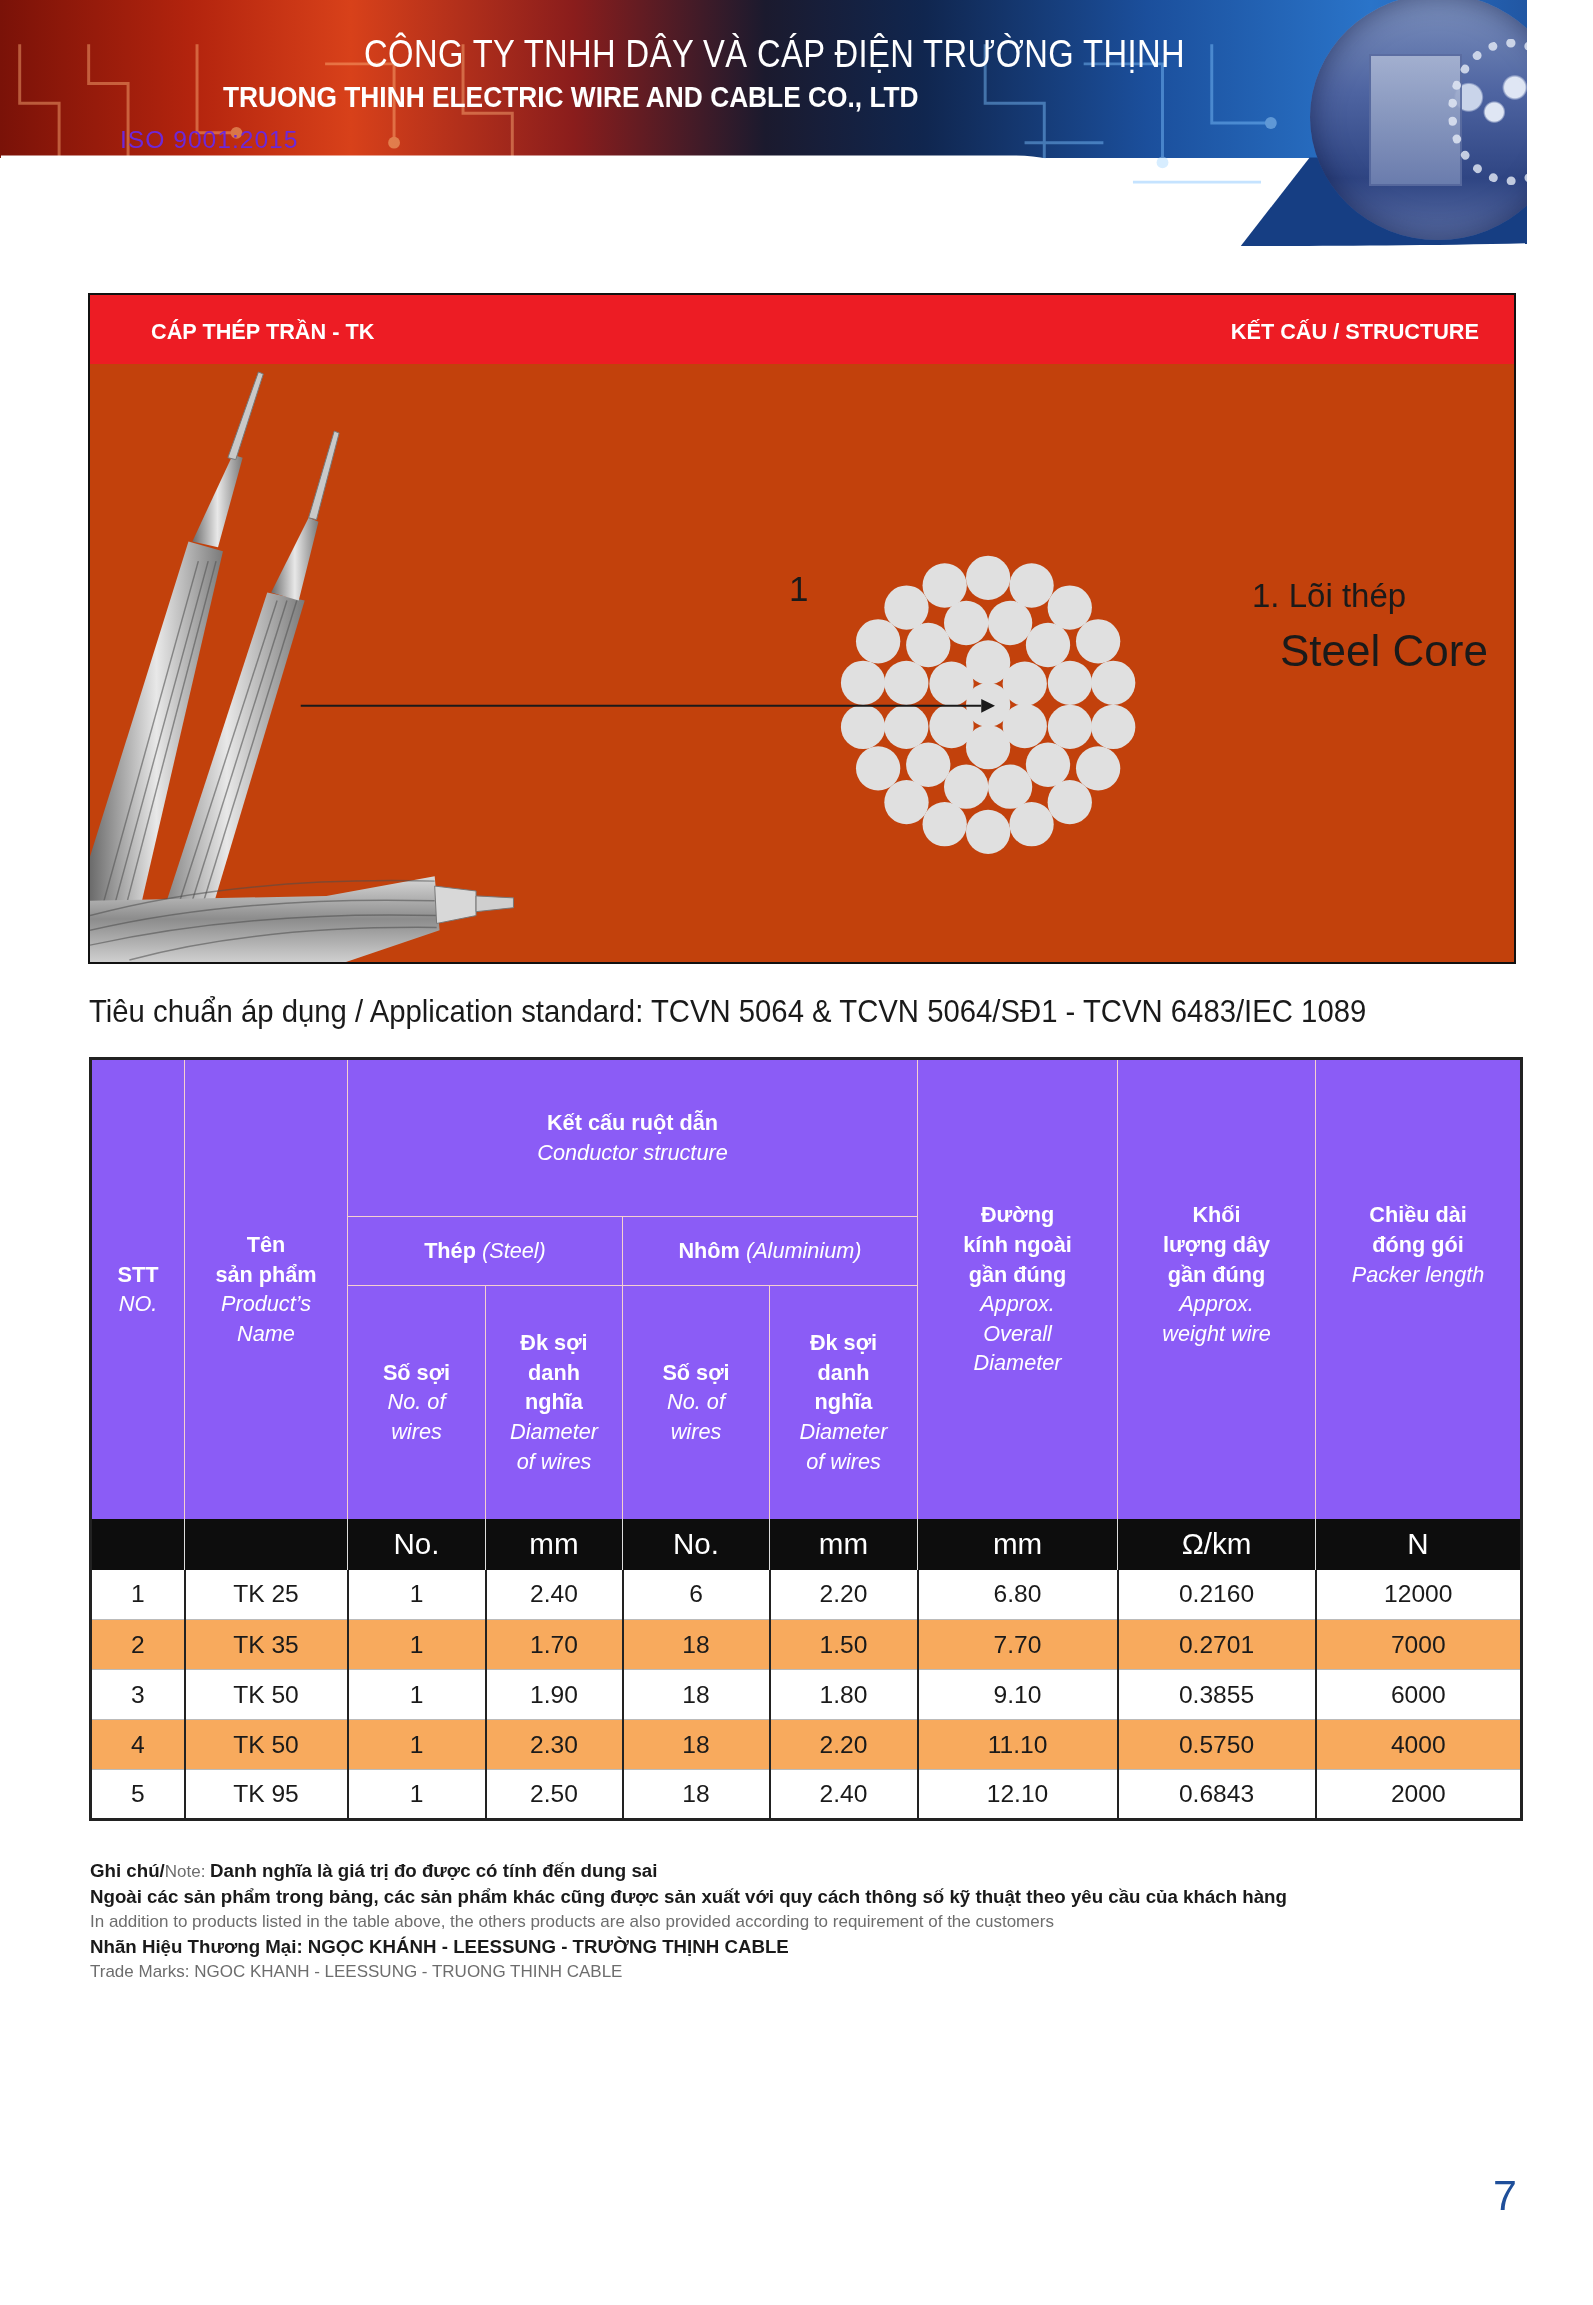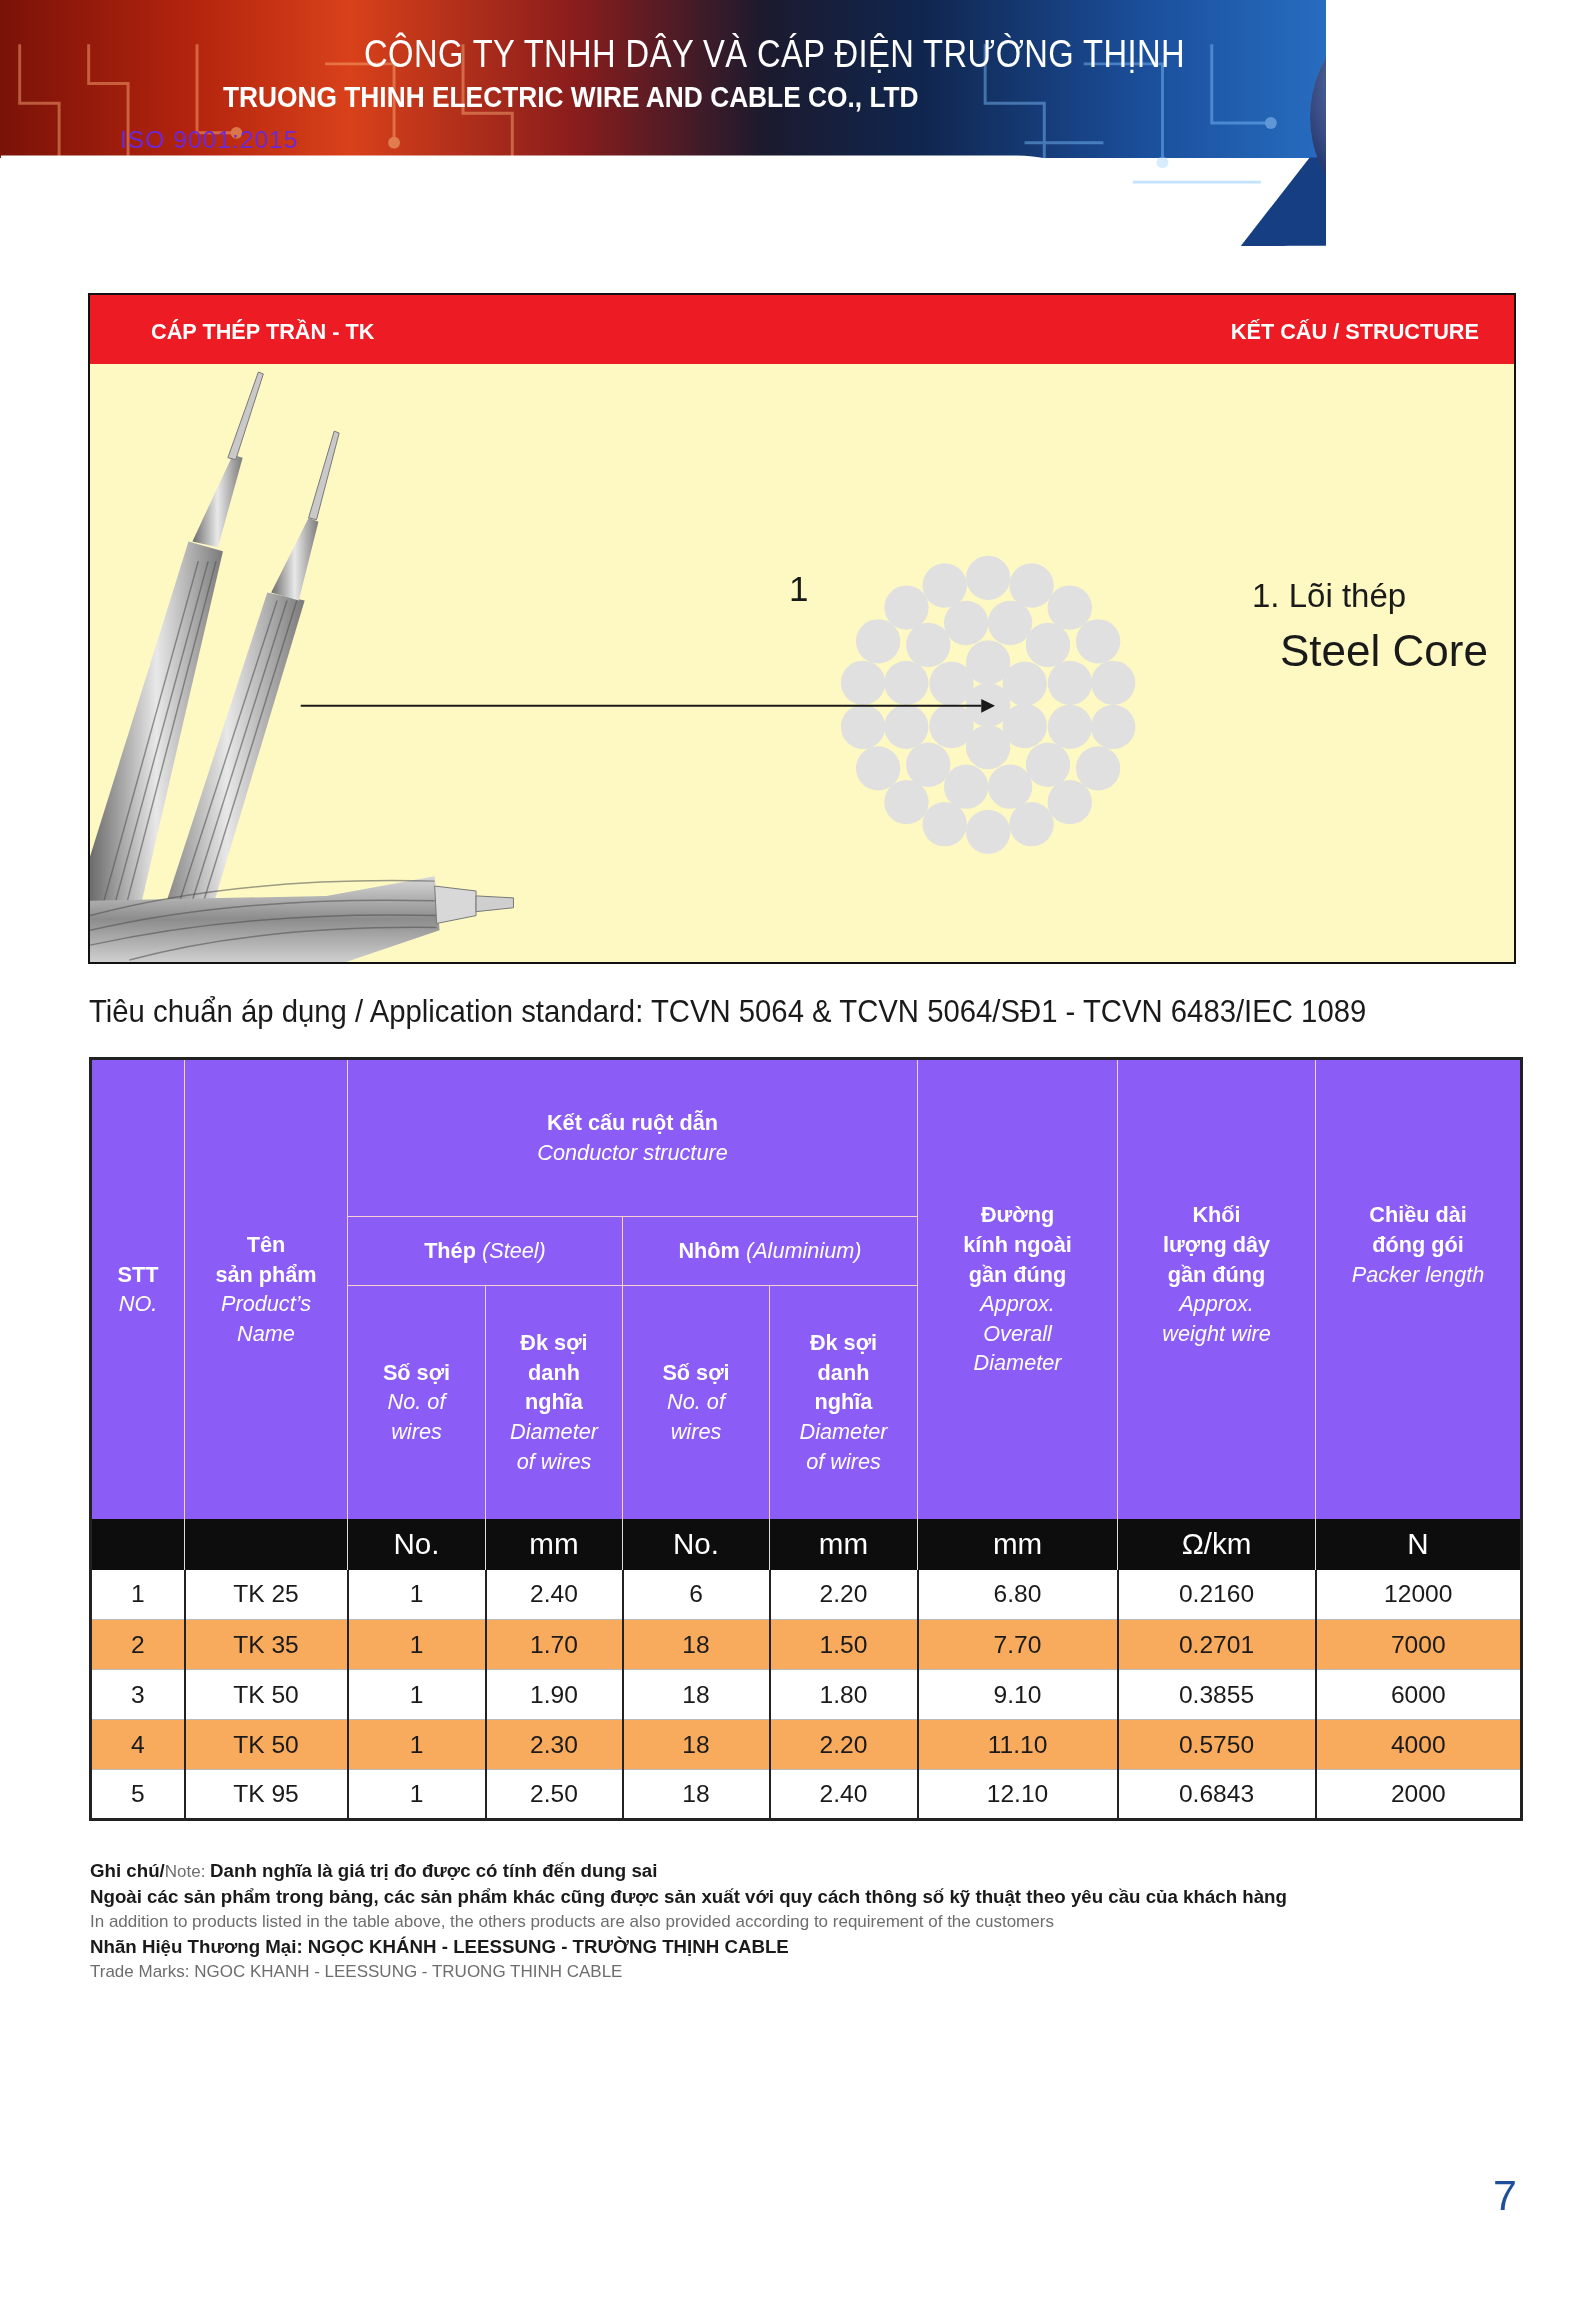"CÔNG TY TNHH DÂY VÀ" .banner { width: 1326px -> 1527px }
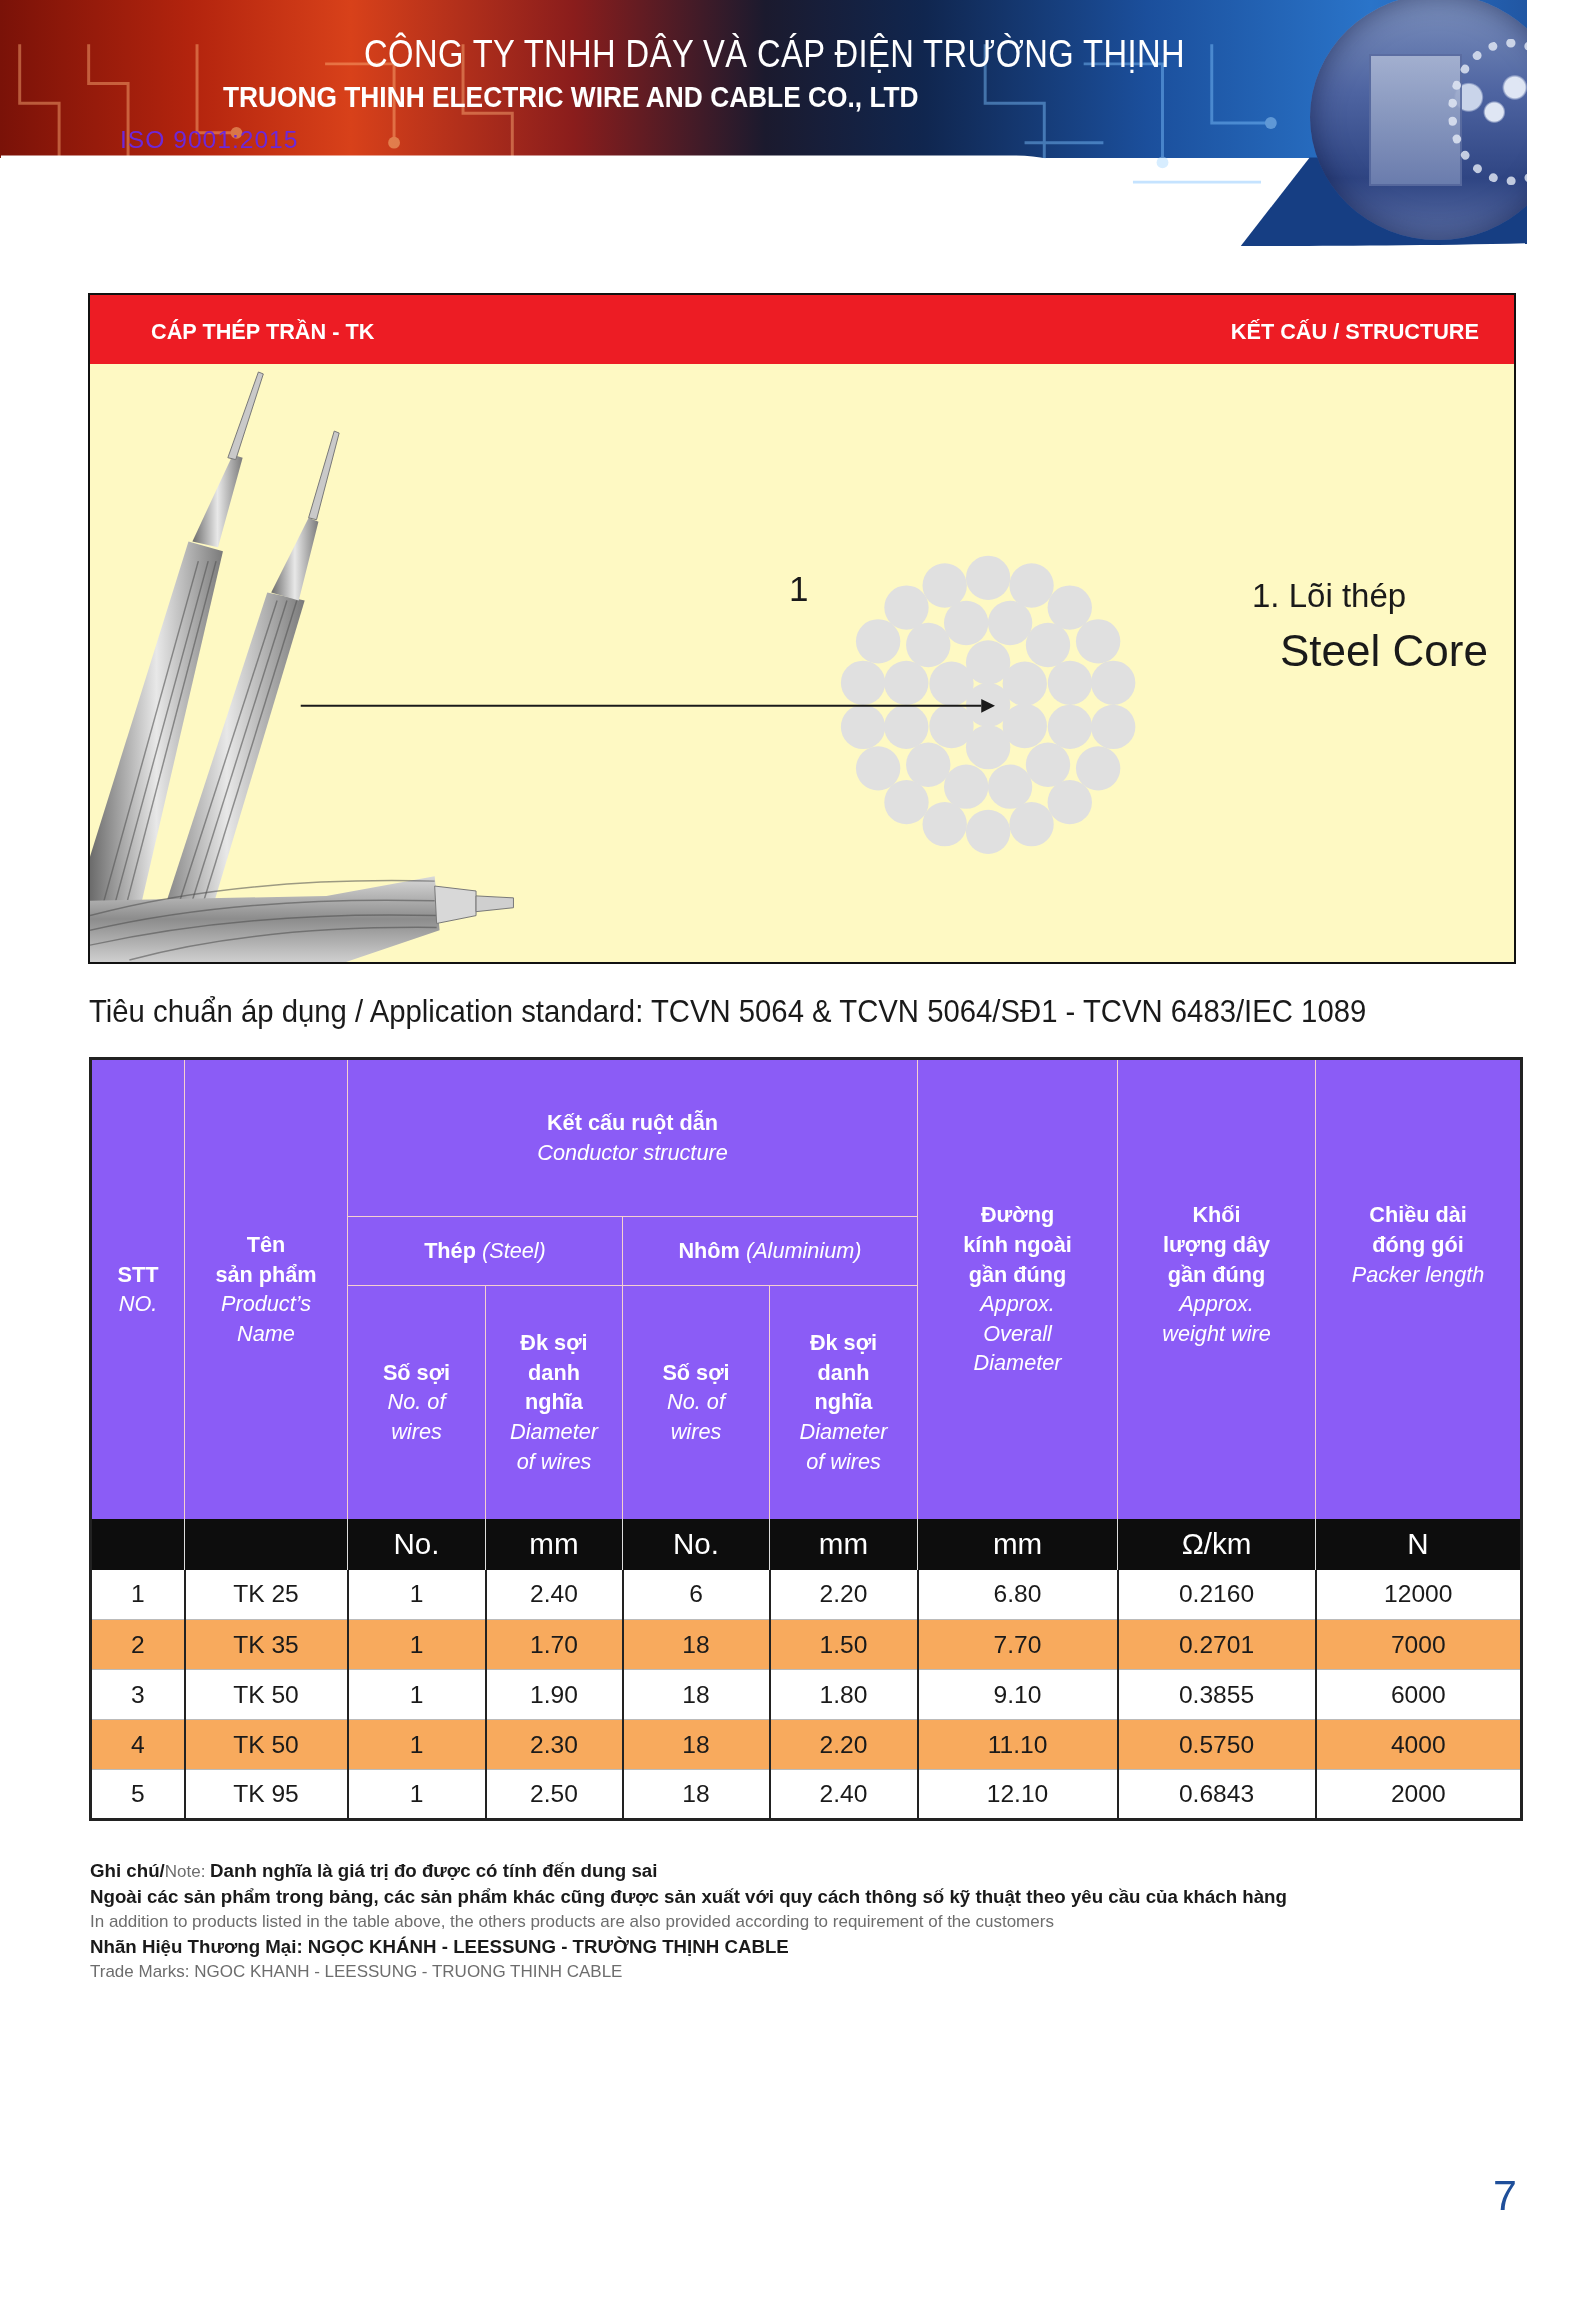"CÁP THÉP TRẦN - TK" .frame { background: #fef9c3 -> #c2410c }
